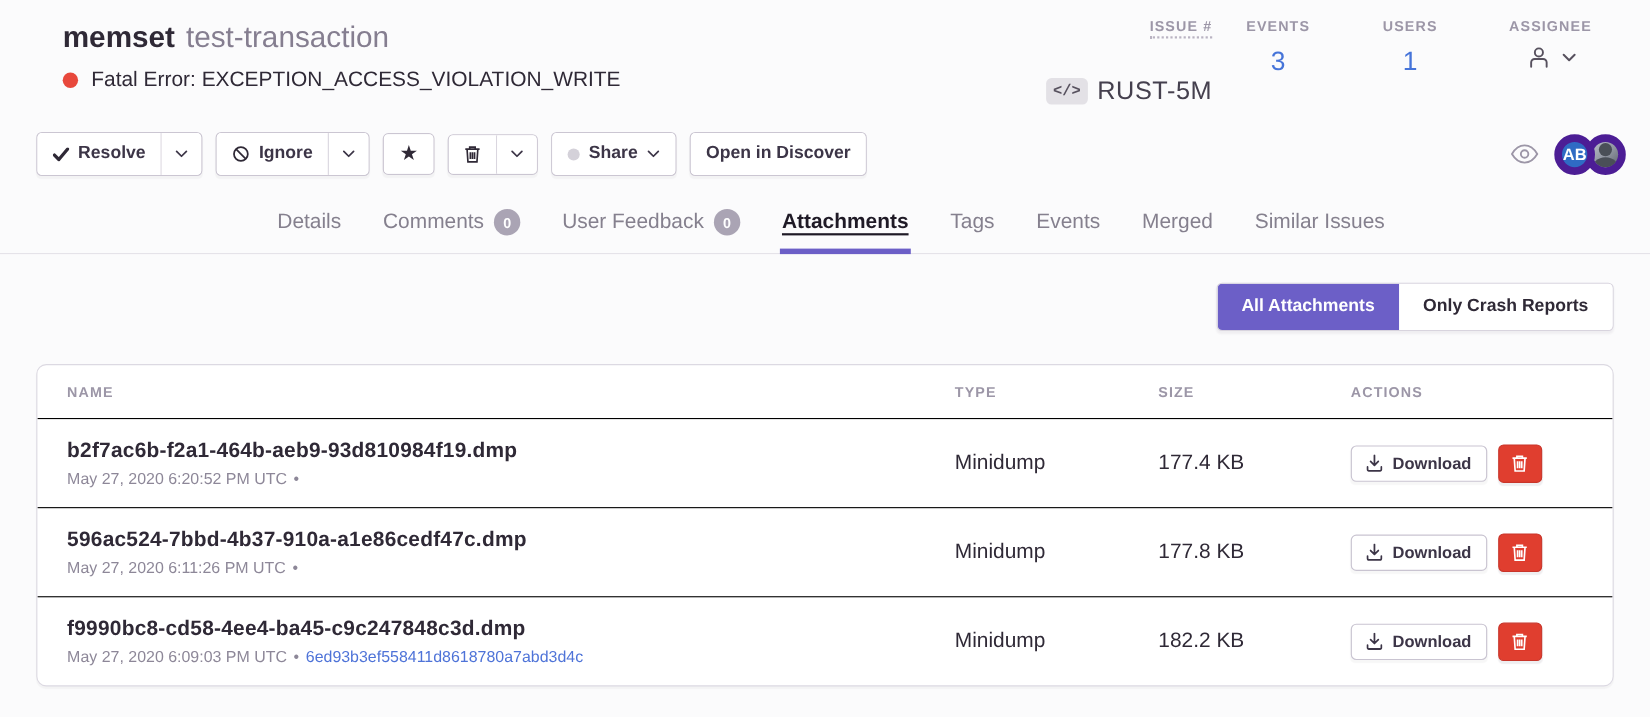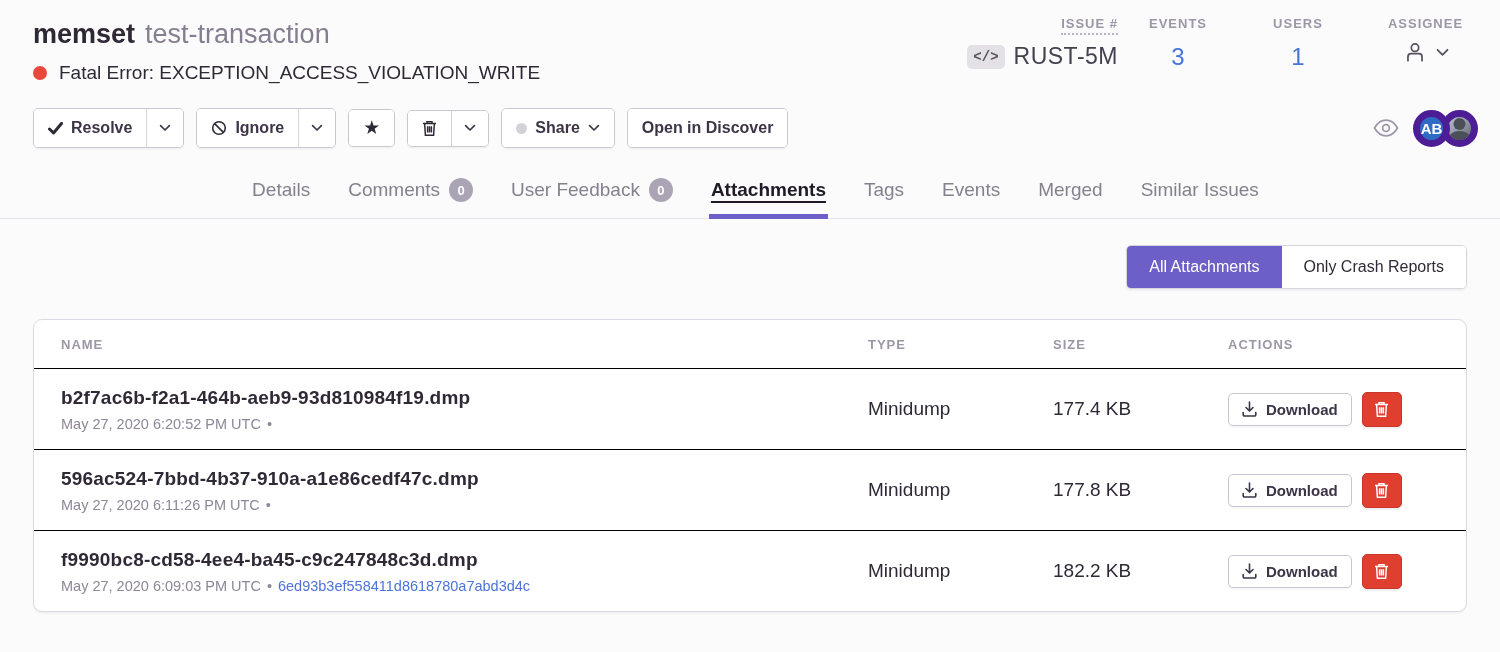"memset test-transaction" .header { margin-left: none -> 24px; padding: 16px 7px 0 33px -> 16px 23px 0 33px }
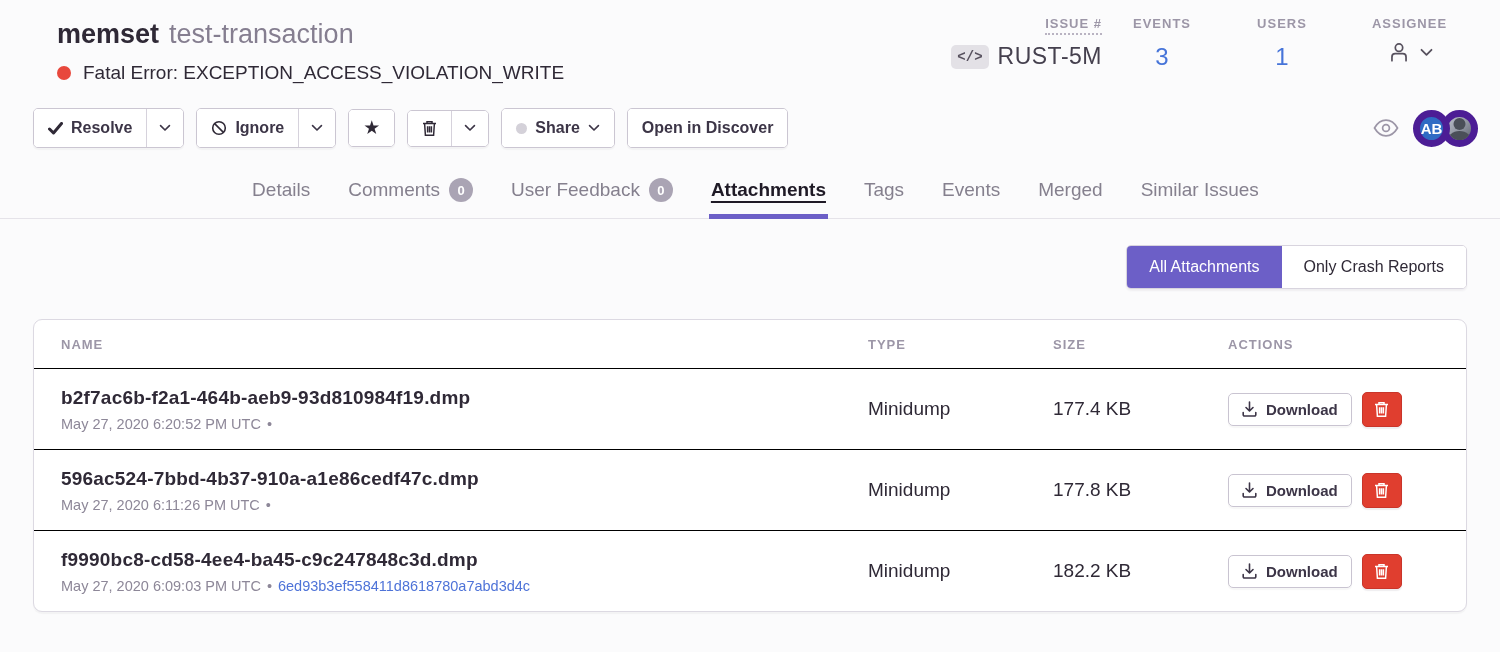"ISSUE #" .stat-col.issue { gap: none -> 26px }
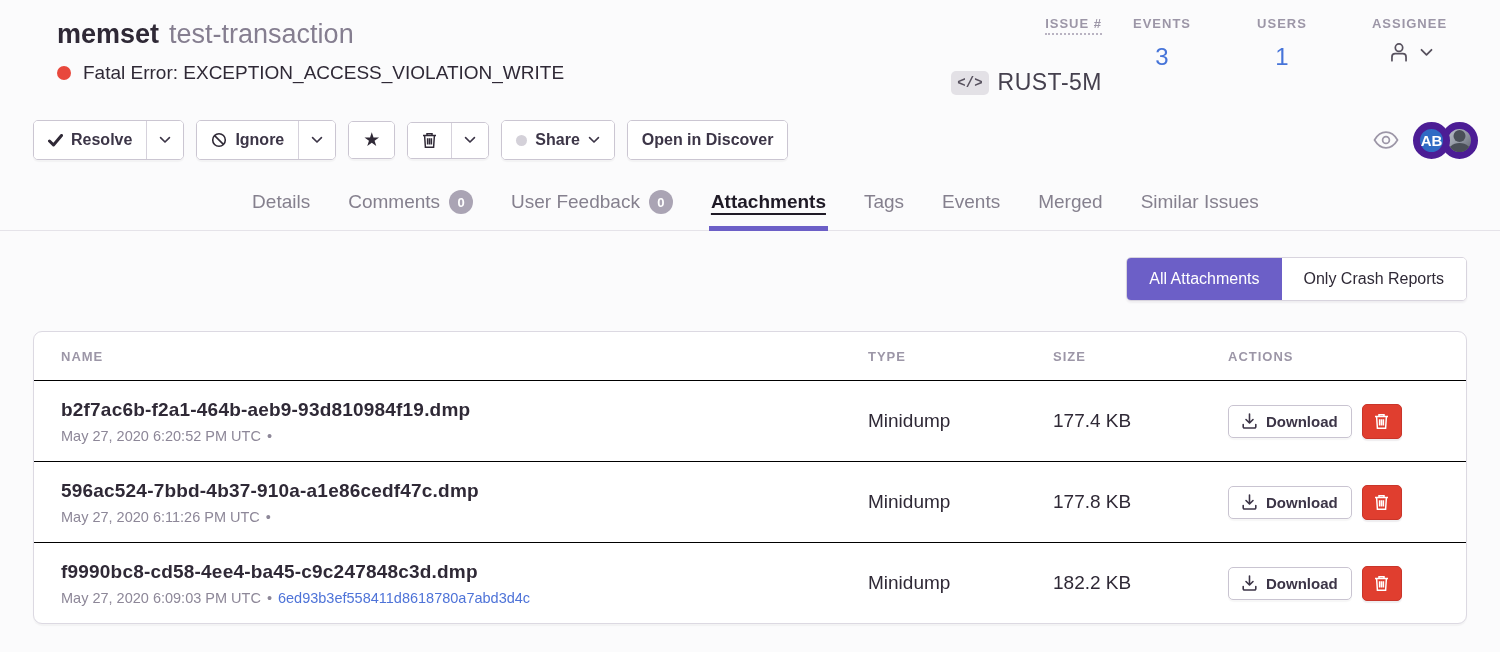"All Attachments" .toggle-btn { font-weight: normal -> bold }
